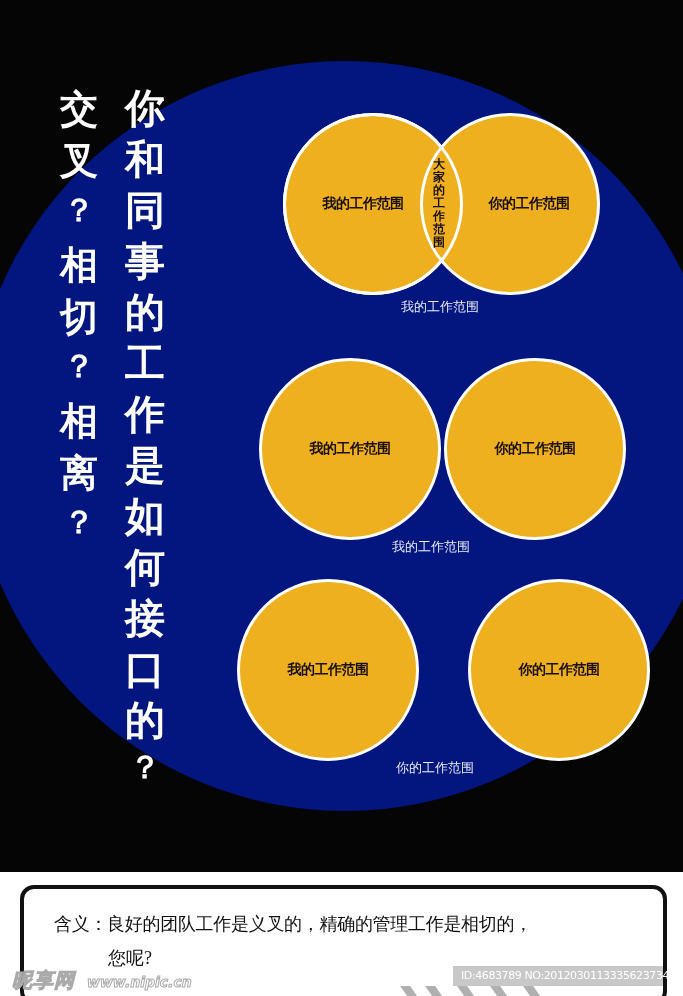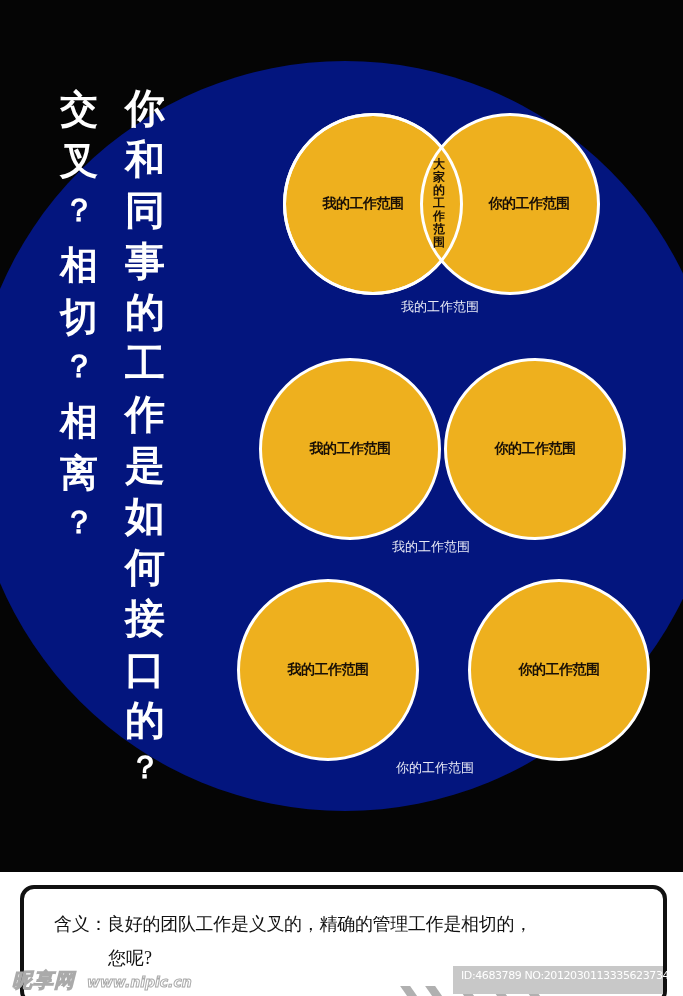"ID:4683789 NO:20120301133356237344" .wm-right { height: 28px -> 20px }
